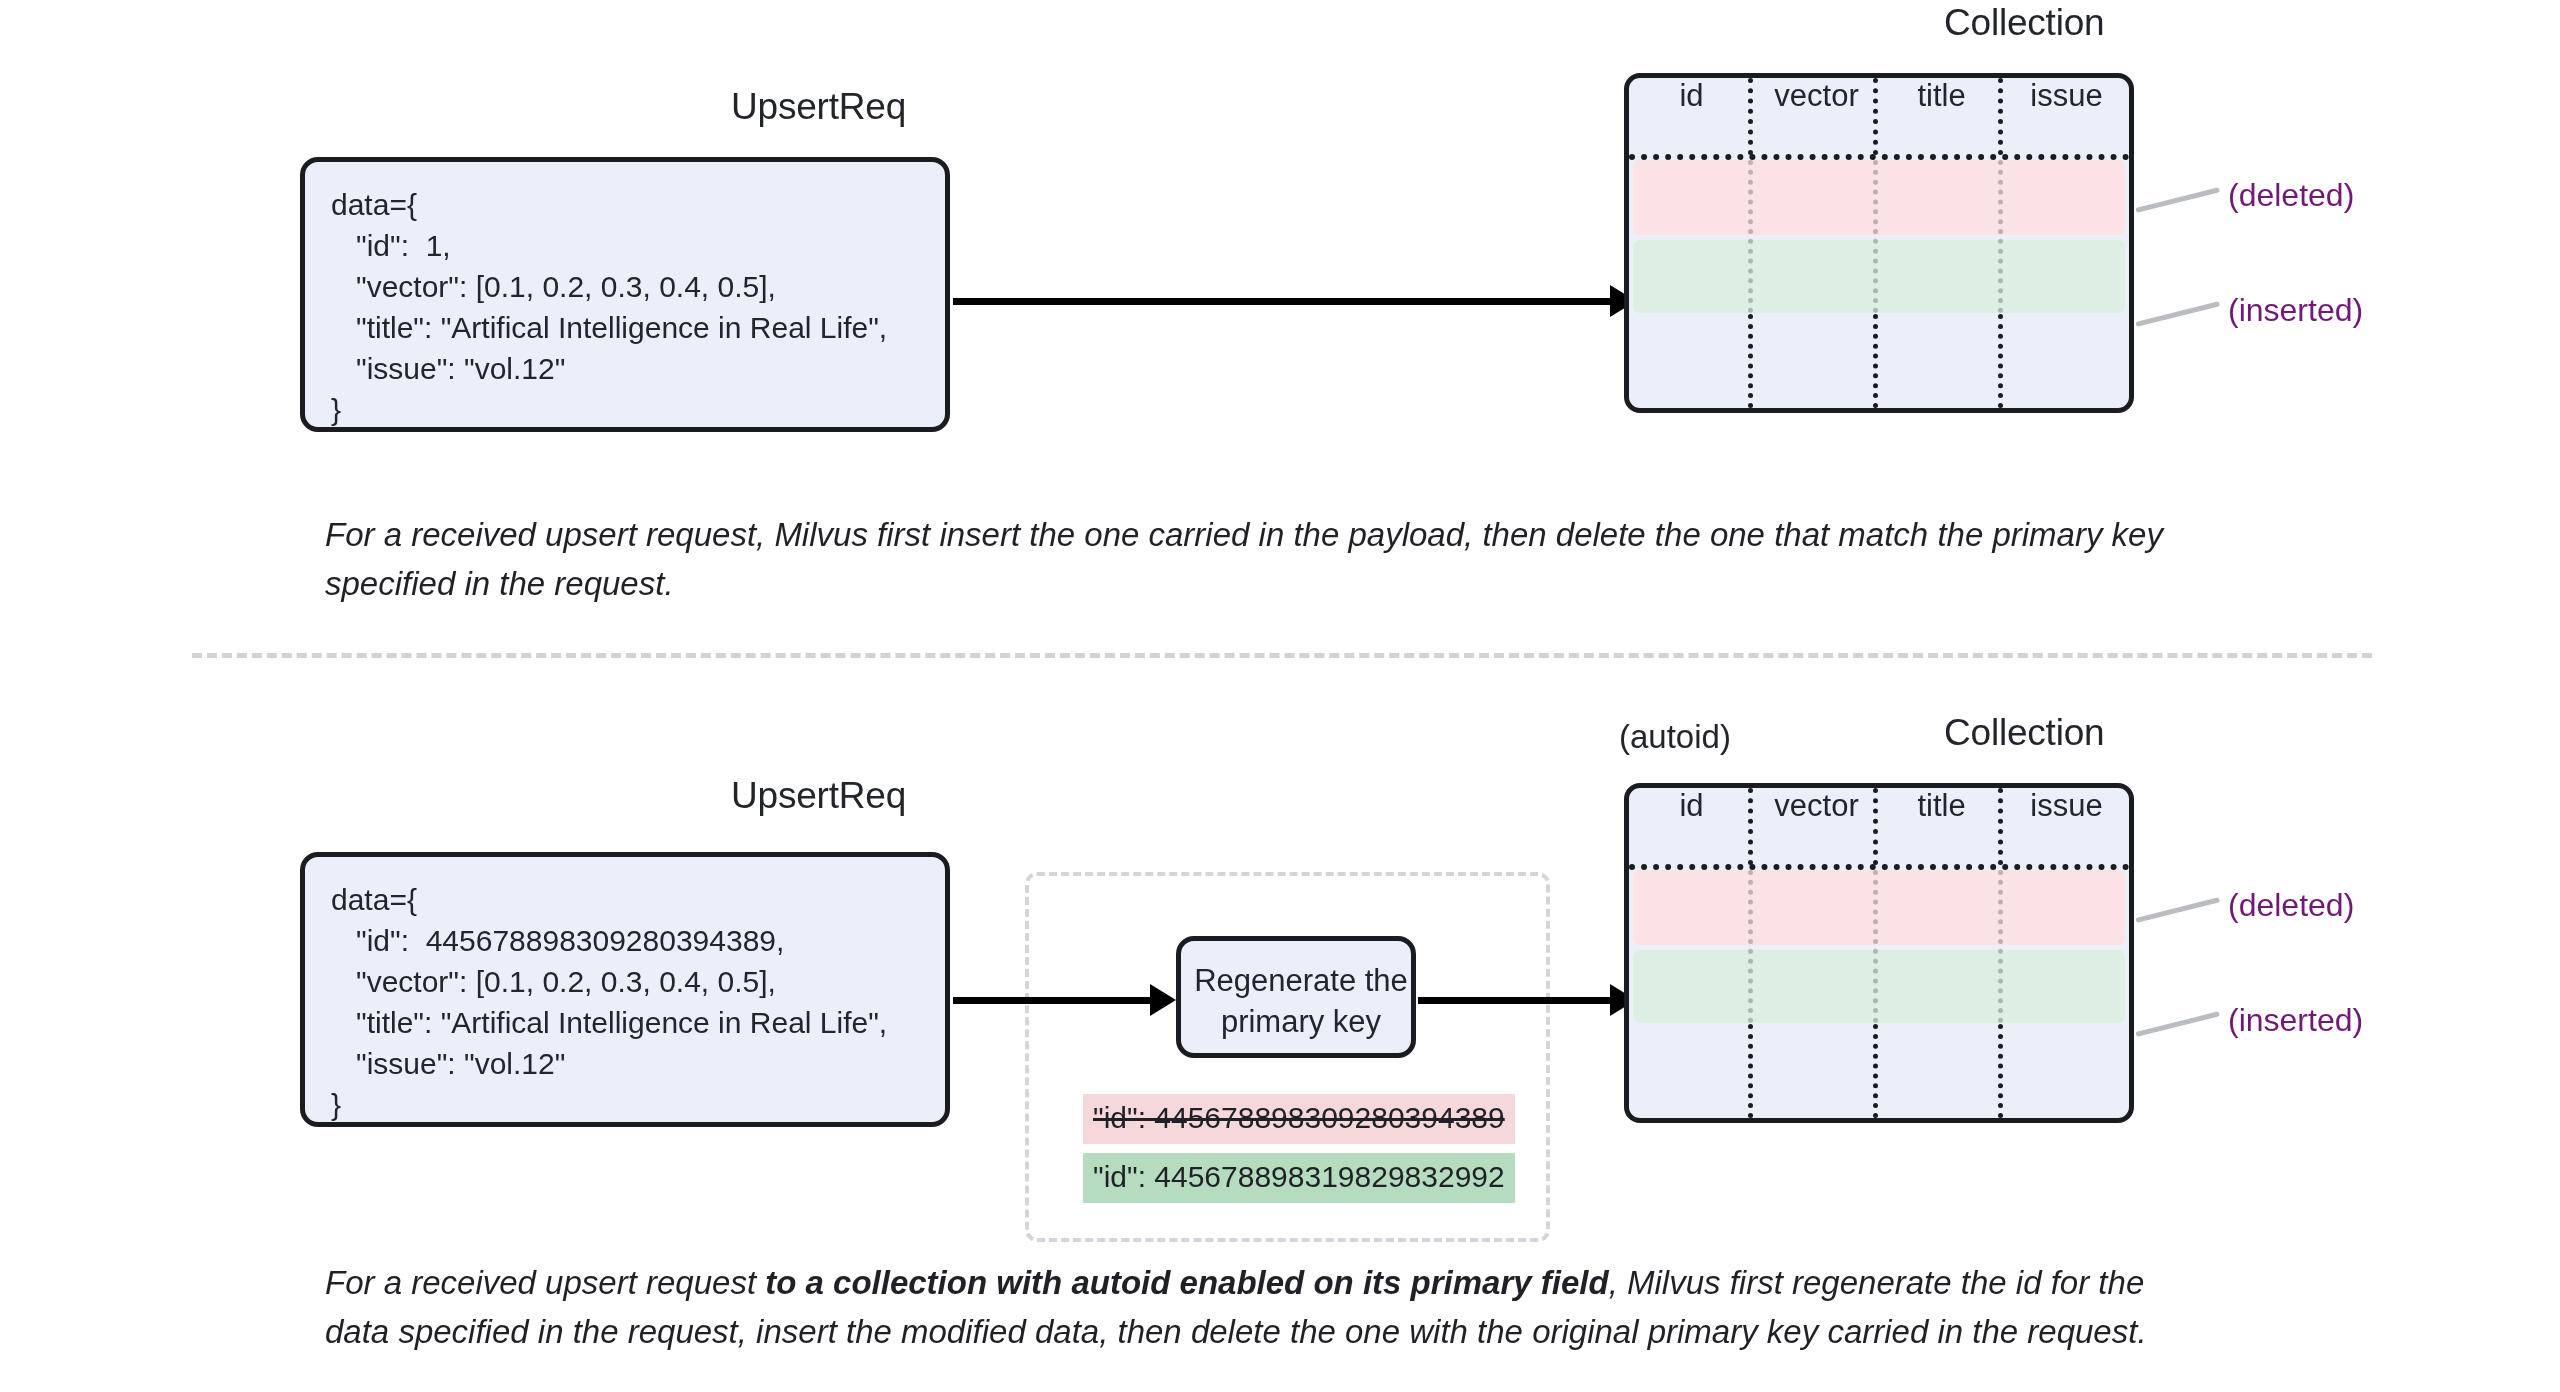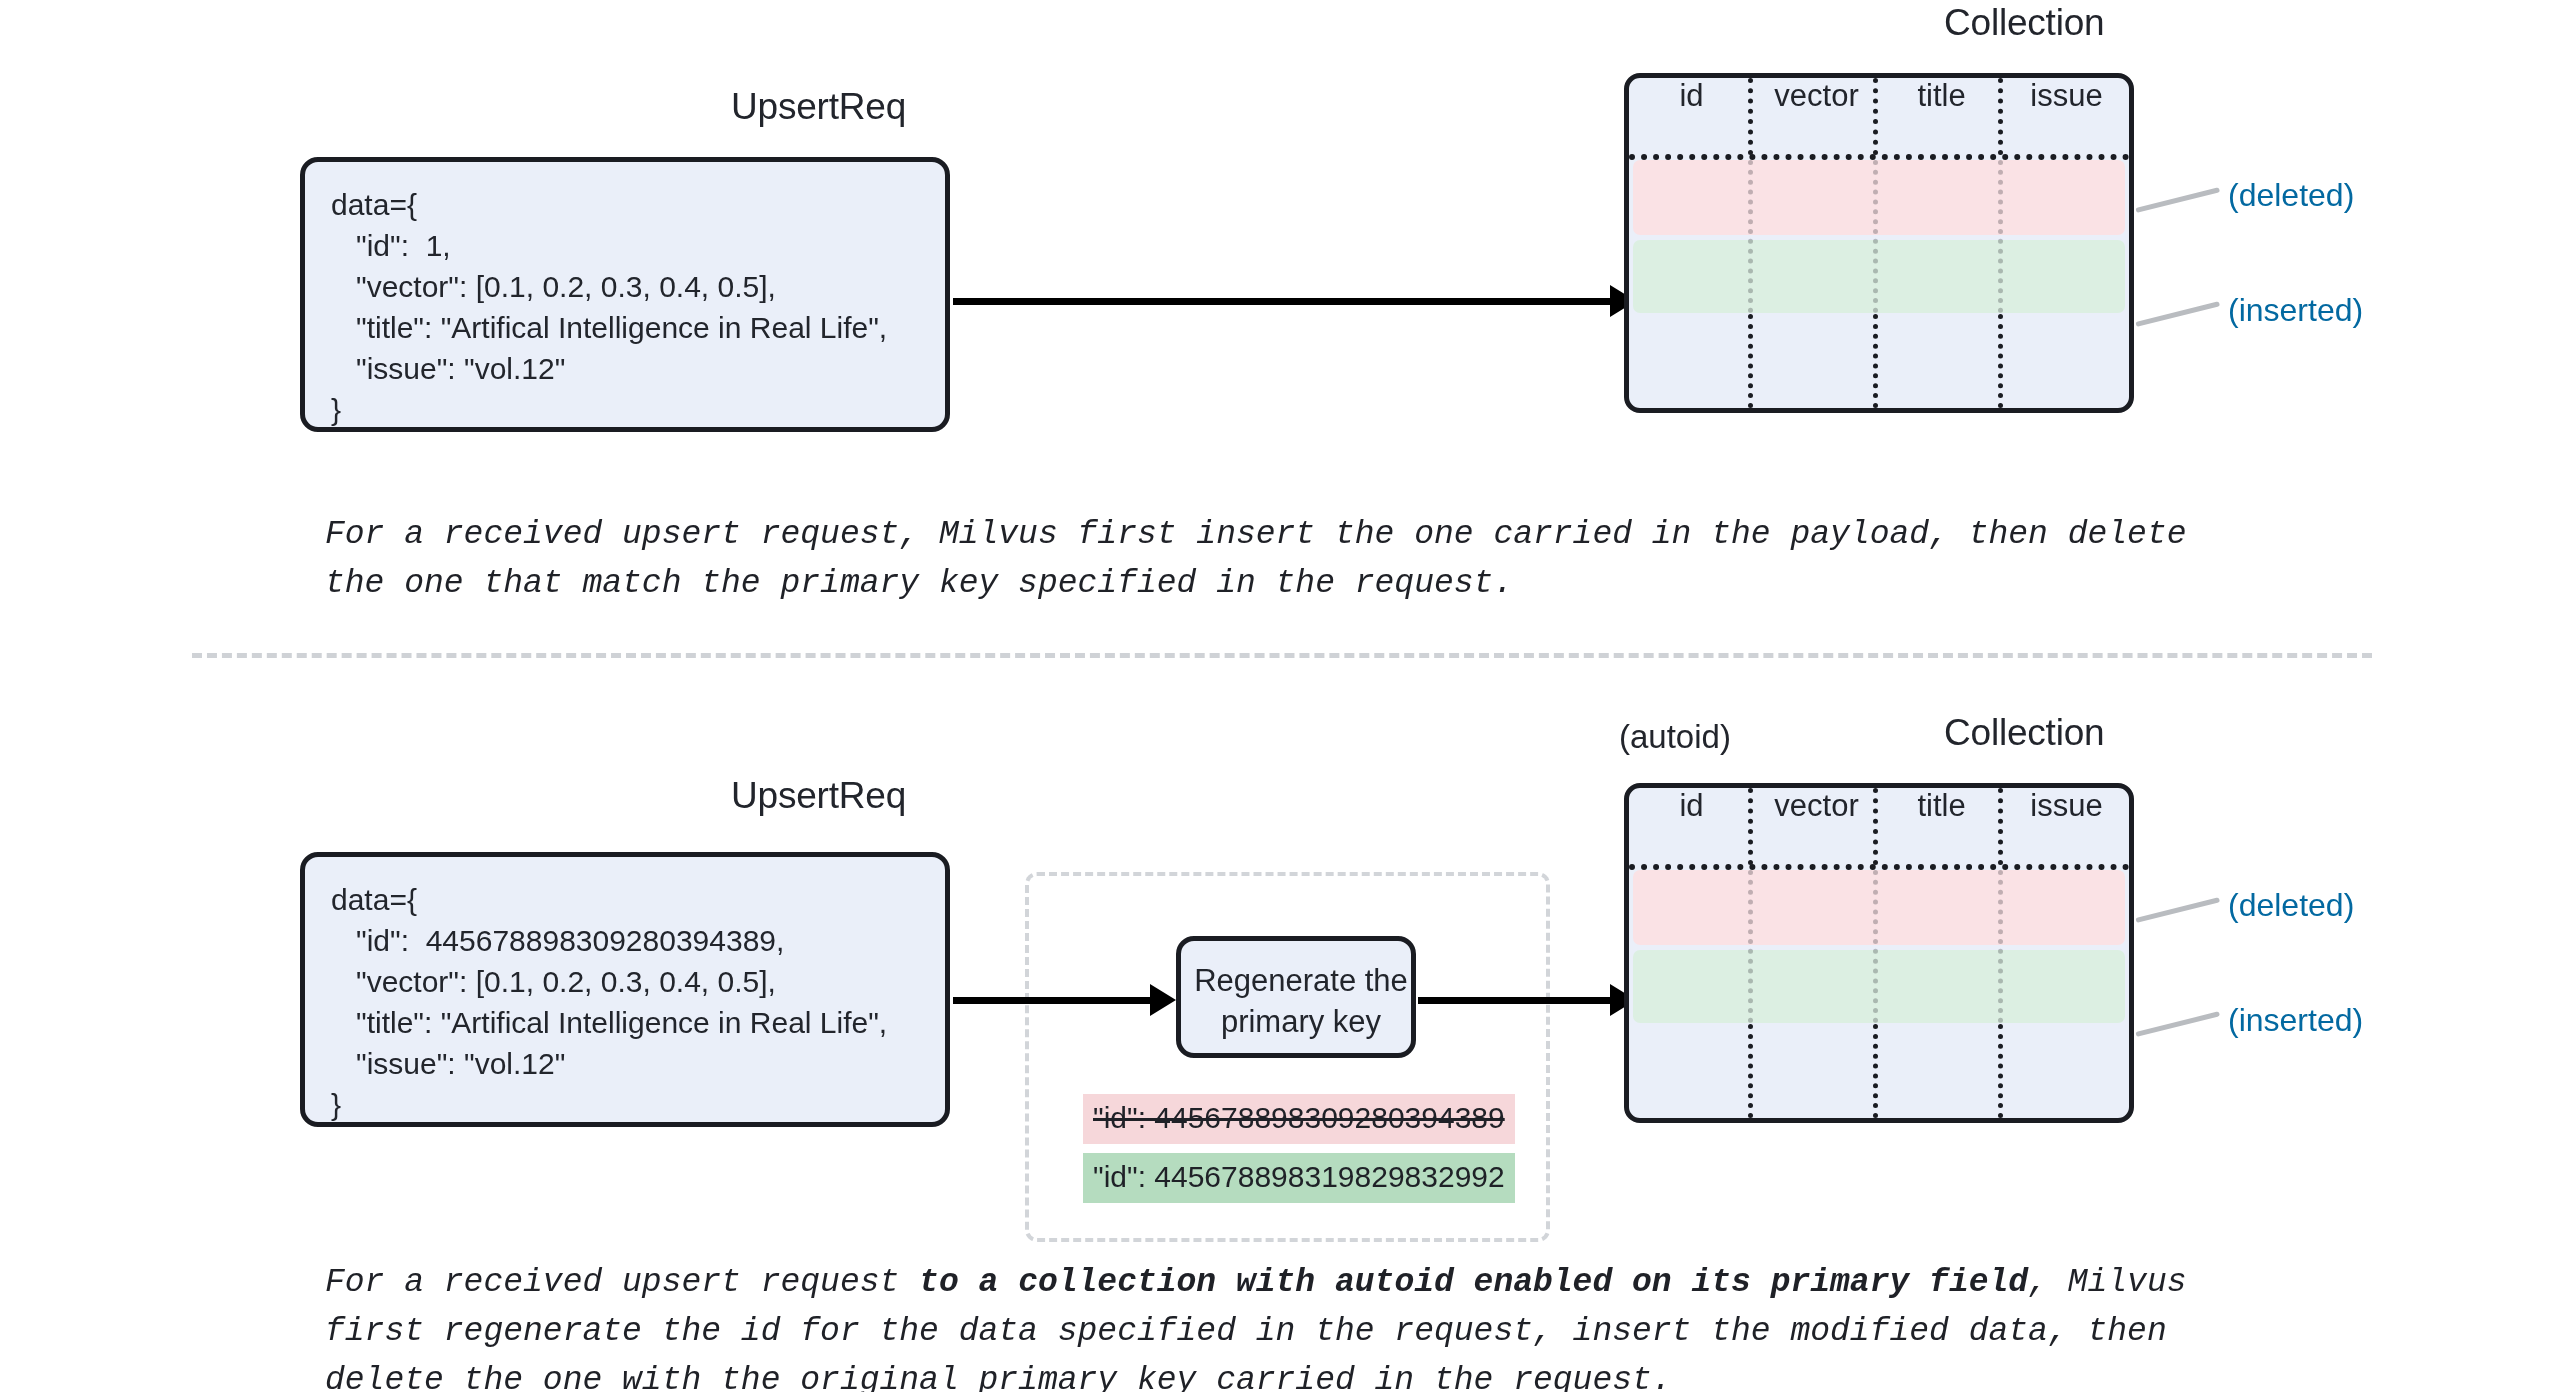"(deleted)" .callout-label { color: #0369a1 -> #701a75 }
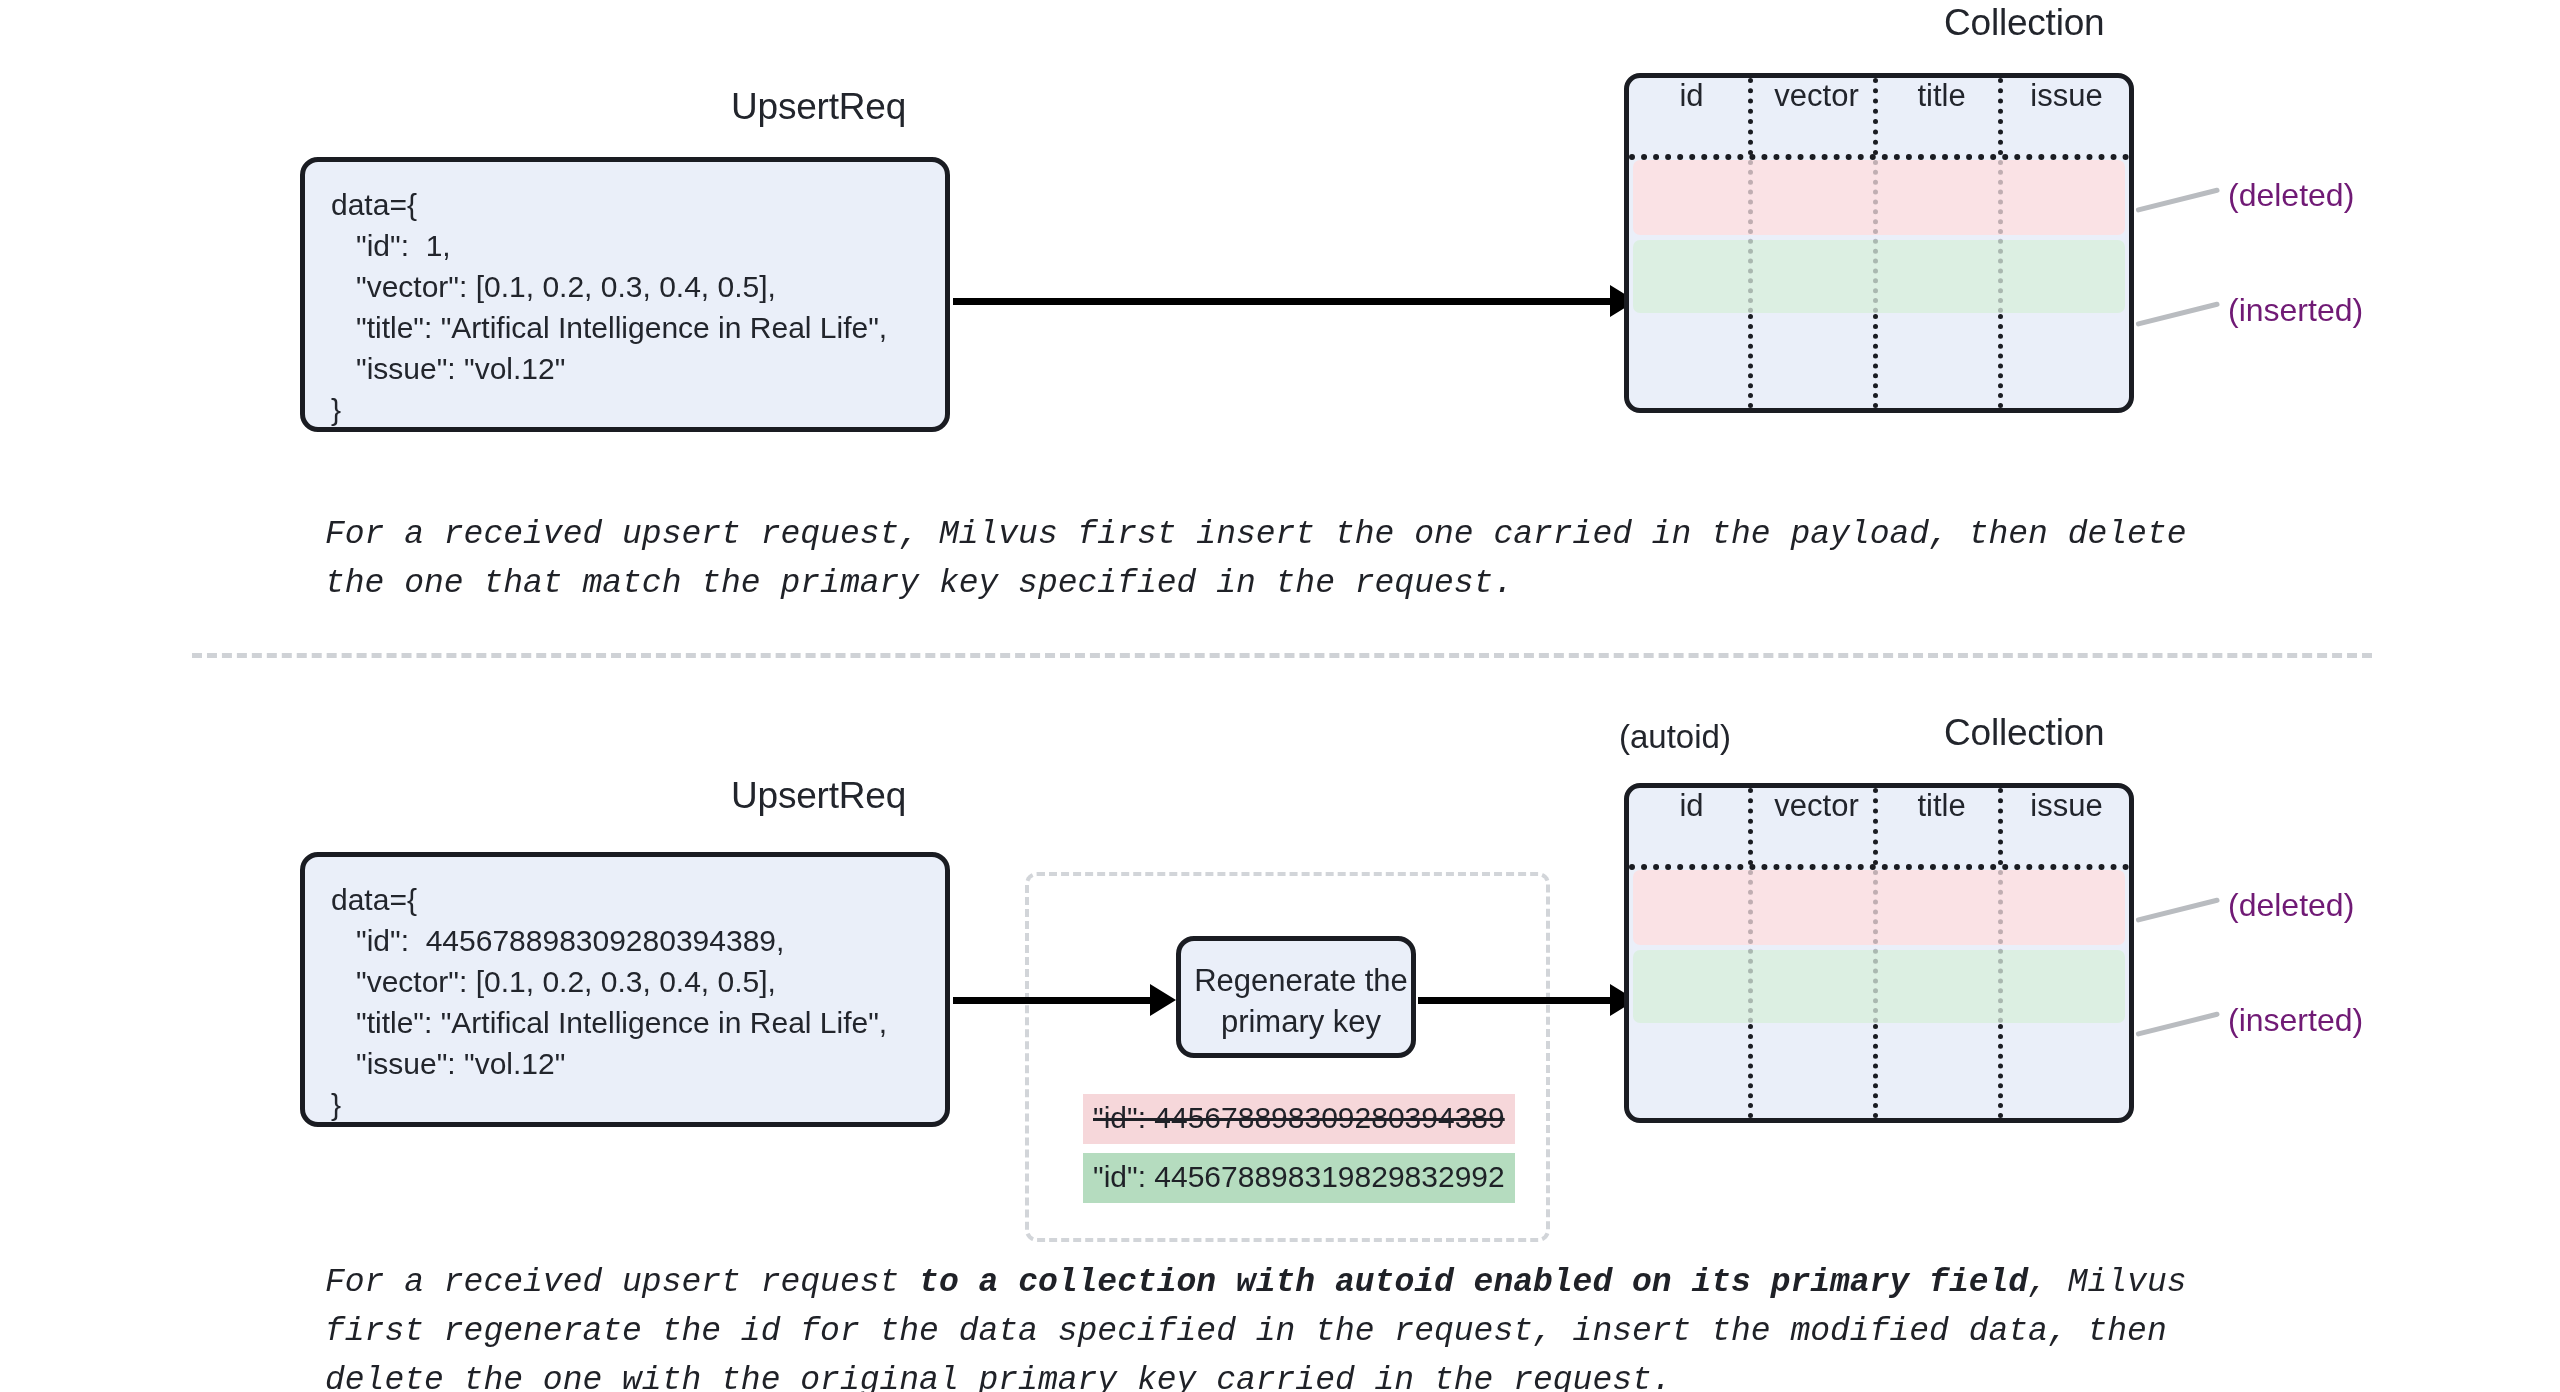"For a received upsert request," .caption { font-family: Liberation Mono, monospace -> none }
